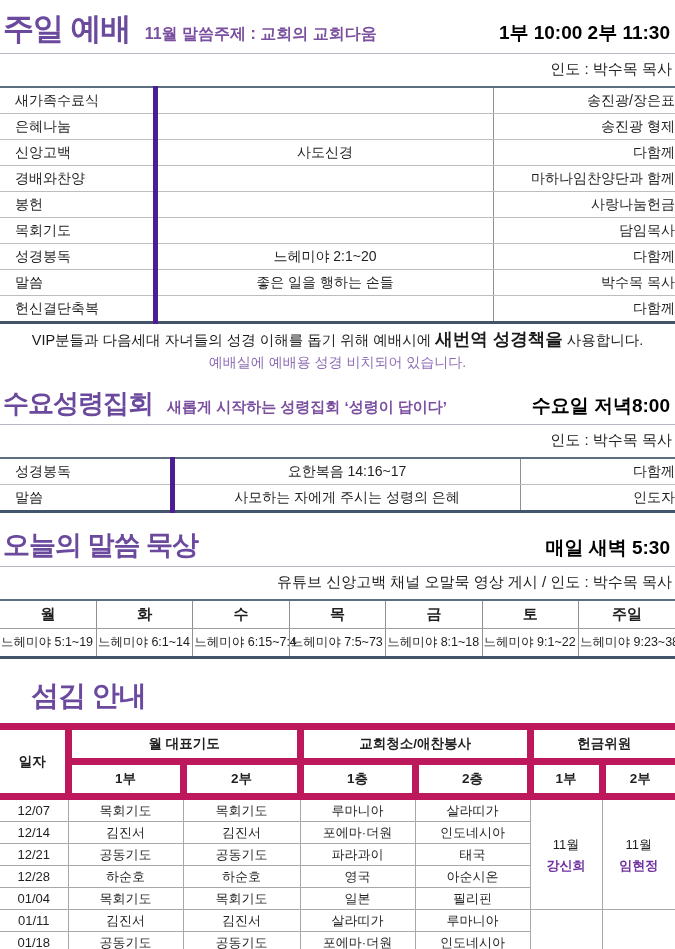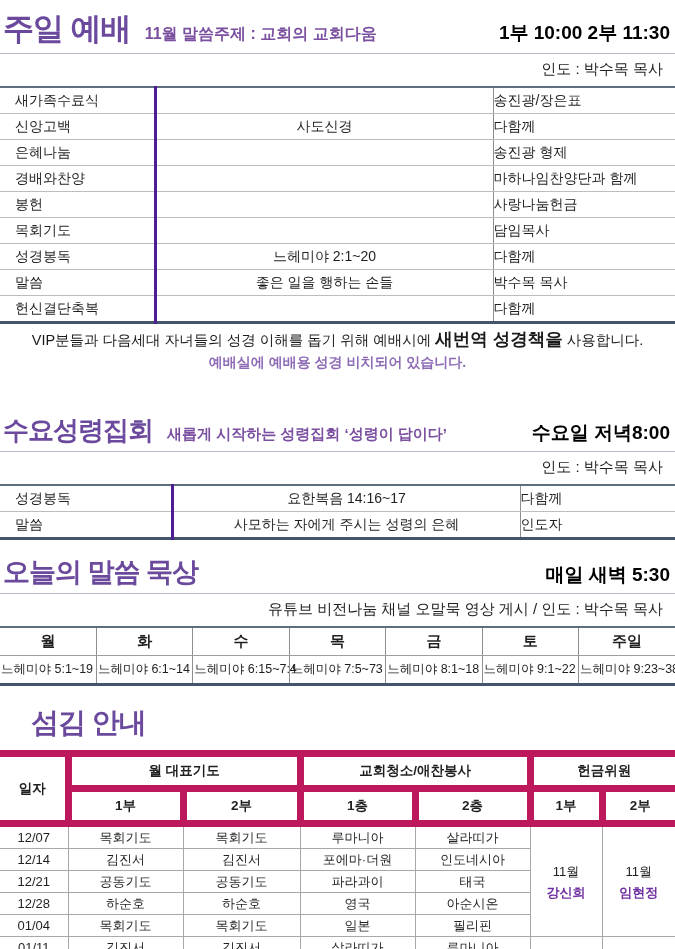"인도 : 박수목 목사" .leader-line { padding: 6px 12px 7px -> 6px 3px 7px }
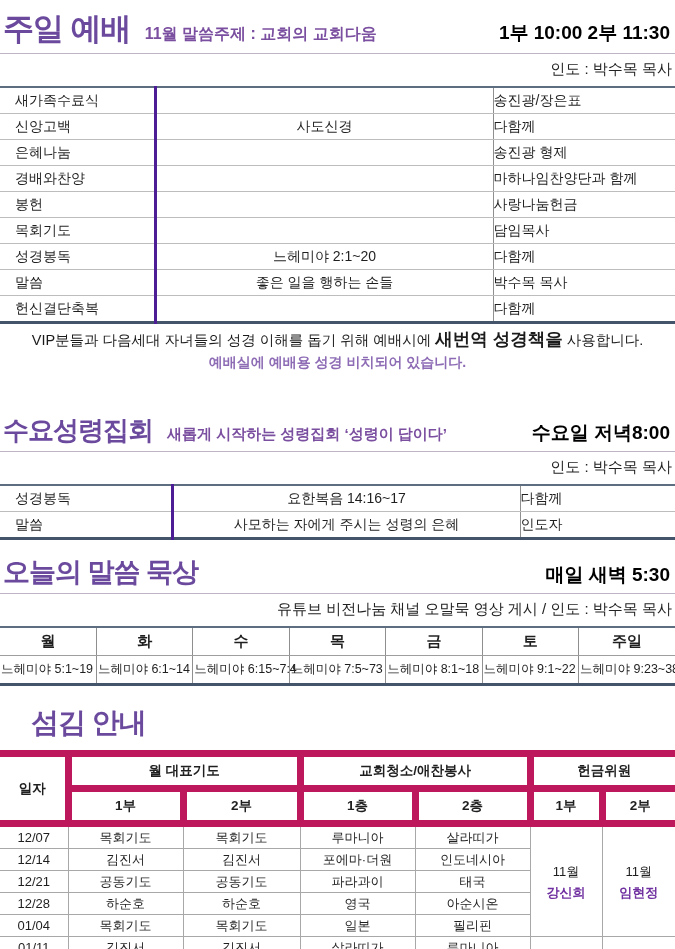"새가족수료식" table.order td.c-label { border-right: 3px solid #4c1d95 -> 5px solid #4c1d95 }
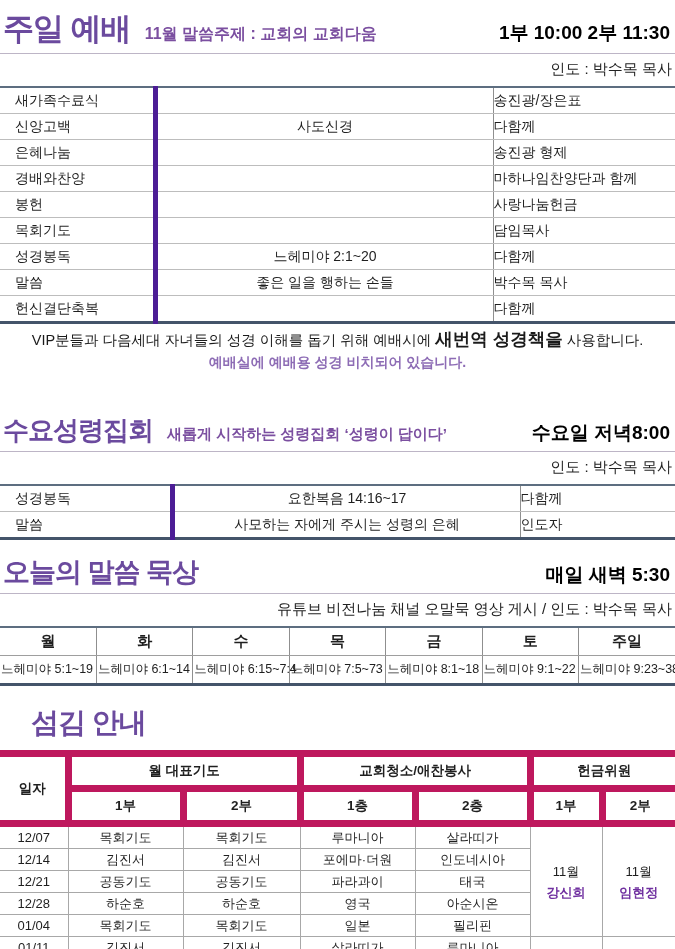"송진광/장은표" table.order td.c-right { padding-right: 6px -> none; text-align: left -> right }
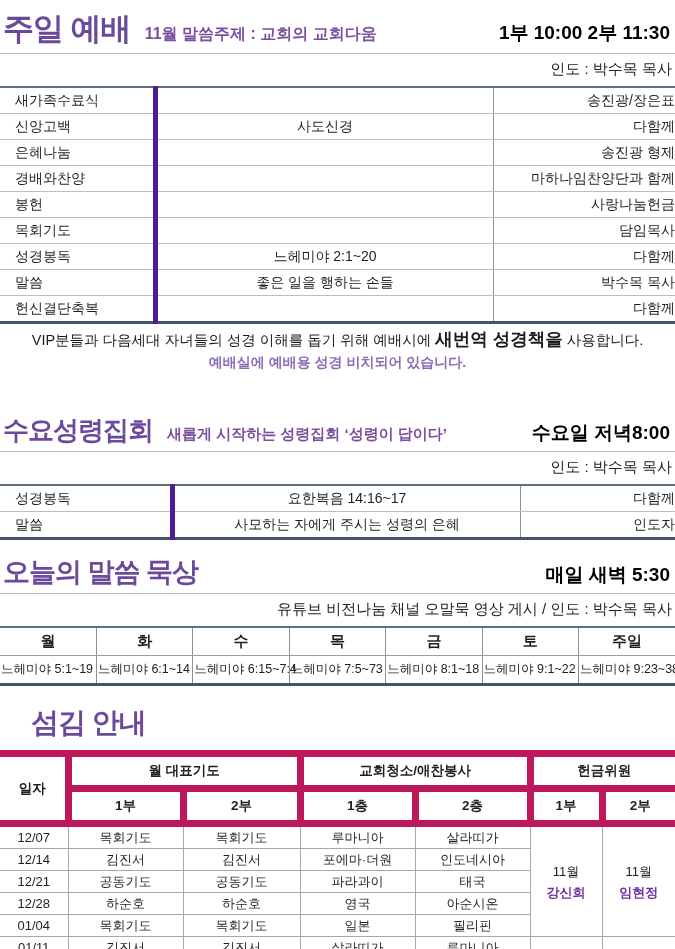"신앙고백" tr { order: before "은혜나눔" -> after "은혜나눔" }
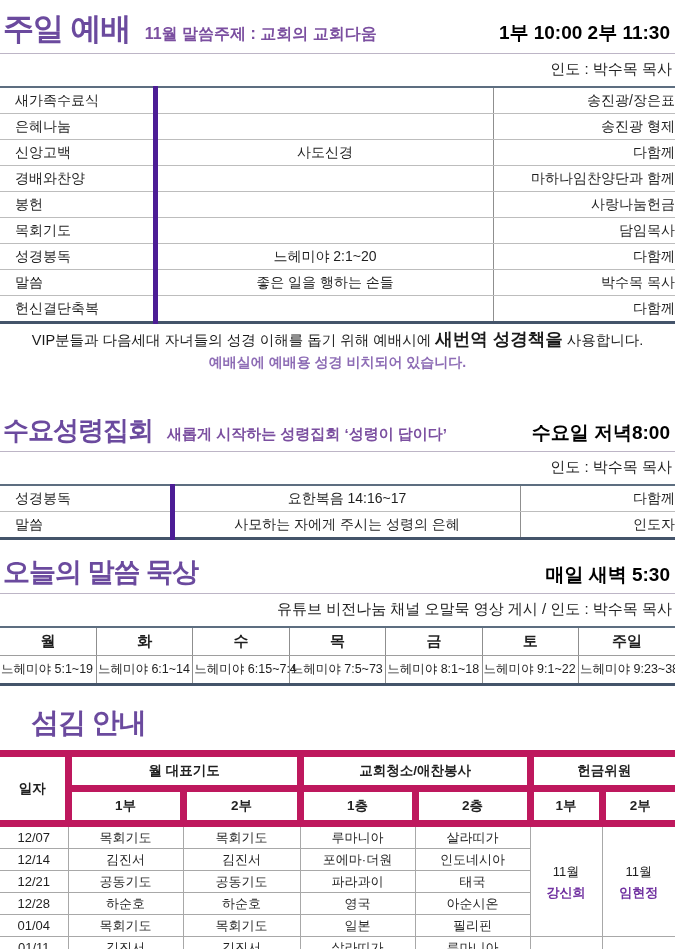"예배실에 예배용 성경 비치되어 있습니다." .notice2 { font-weight: bold -> none }
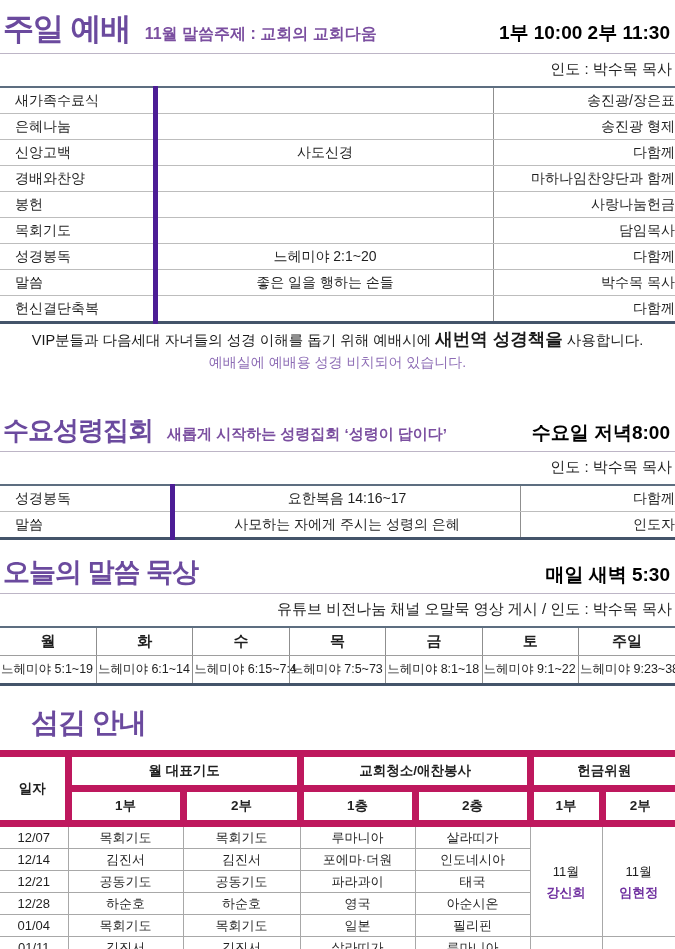"수요성령집회" .t26 { margin-top: 27px -> none }
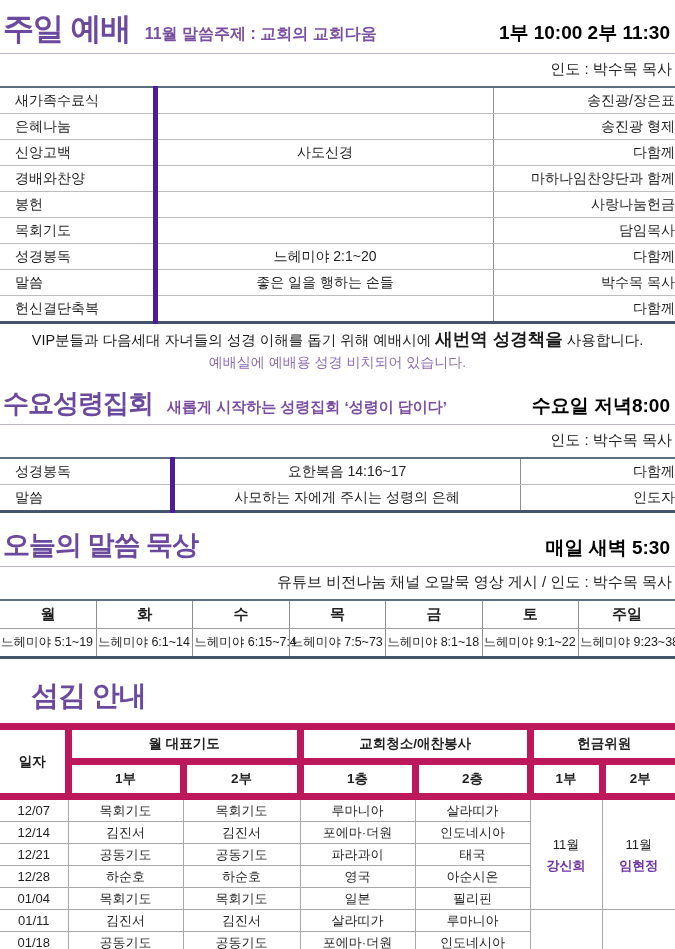"유튜브 비전나눔 채널 오말묵 영상" div.leader-line { text: 비전나눔 -> 신앙고백 }
